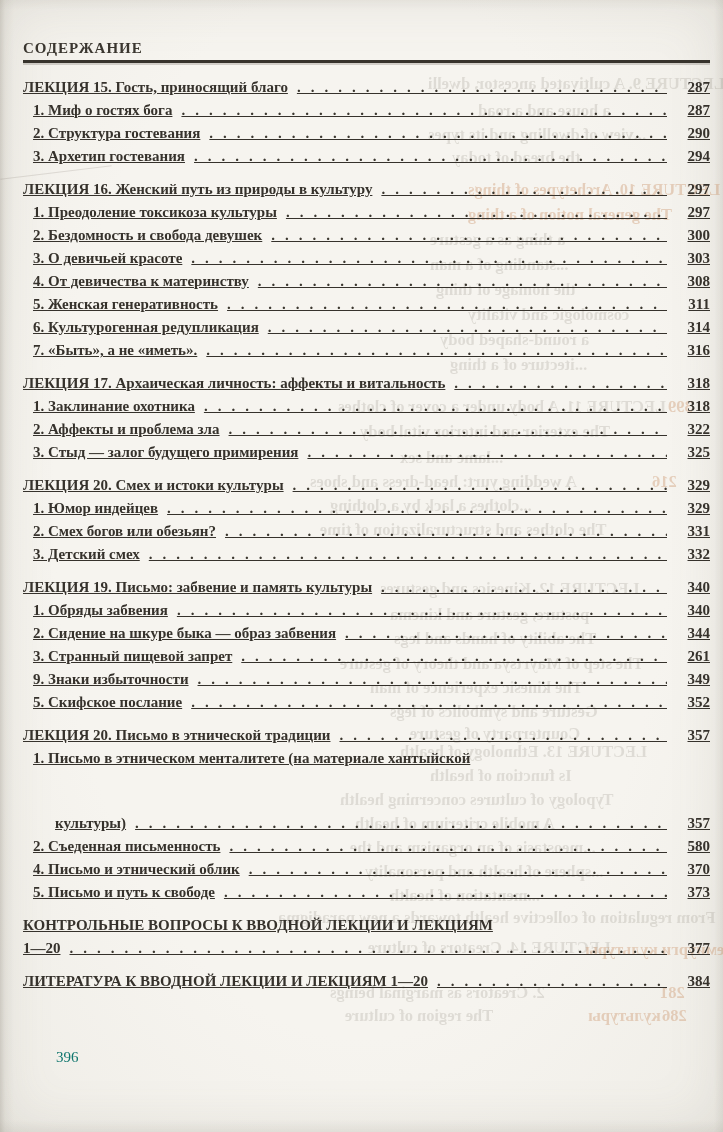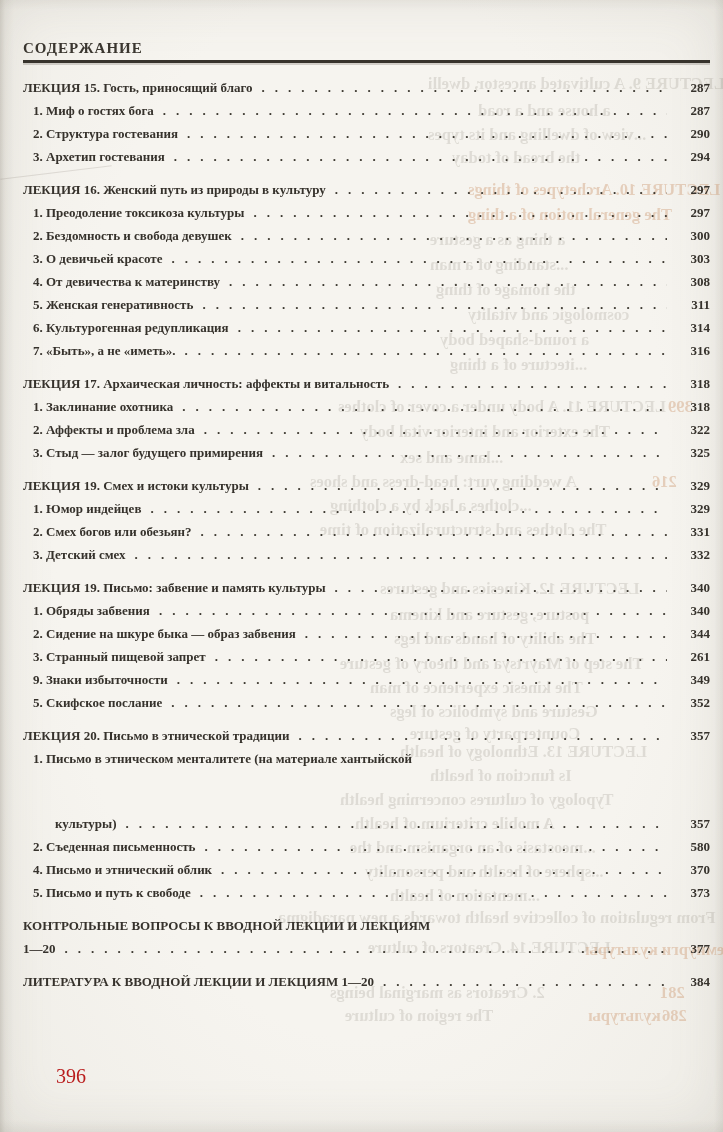"ЛЕКЦИЯ 15. Гость, приносящий благо" .row { font-size: 13px -> 15px; text-decoration: none -> underline }
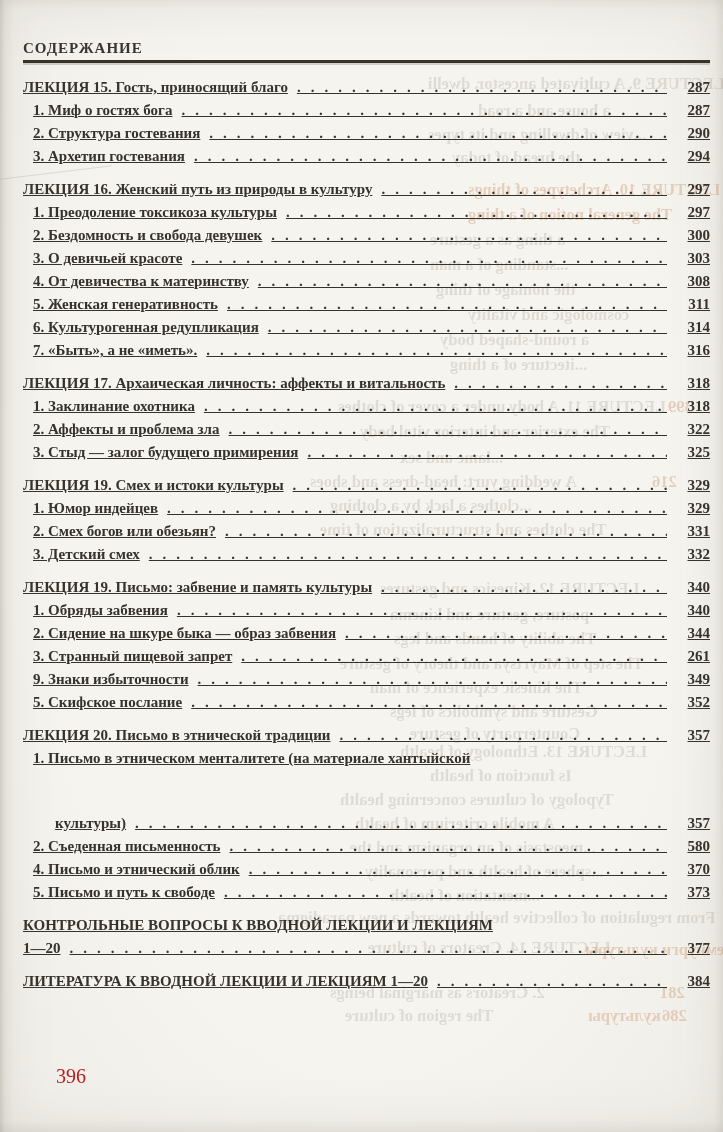"ЛЕКЦИЯ 19. Смех и истоки" span.label { text: 19 -> 20 }
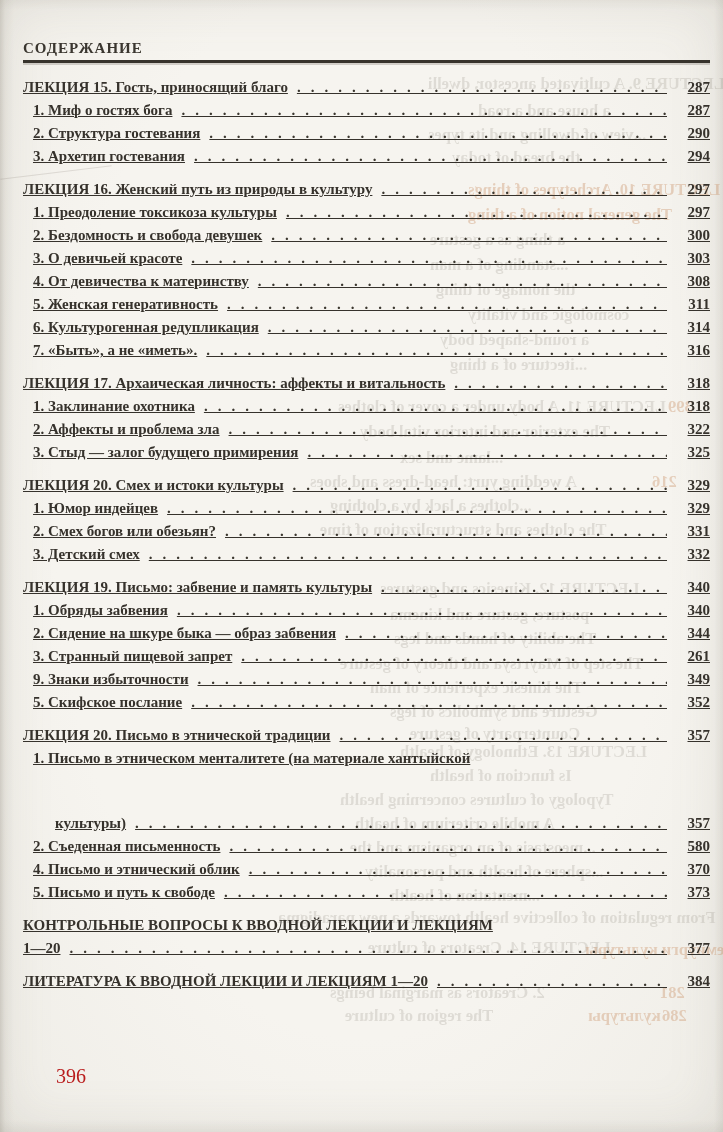"396" .folio { color: #b91c1c -> #0f766e; font-size: 20px -> 15px; margin-top: 16px -> none }
